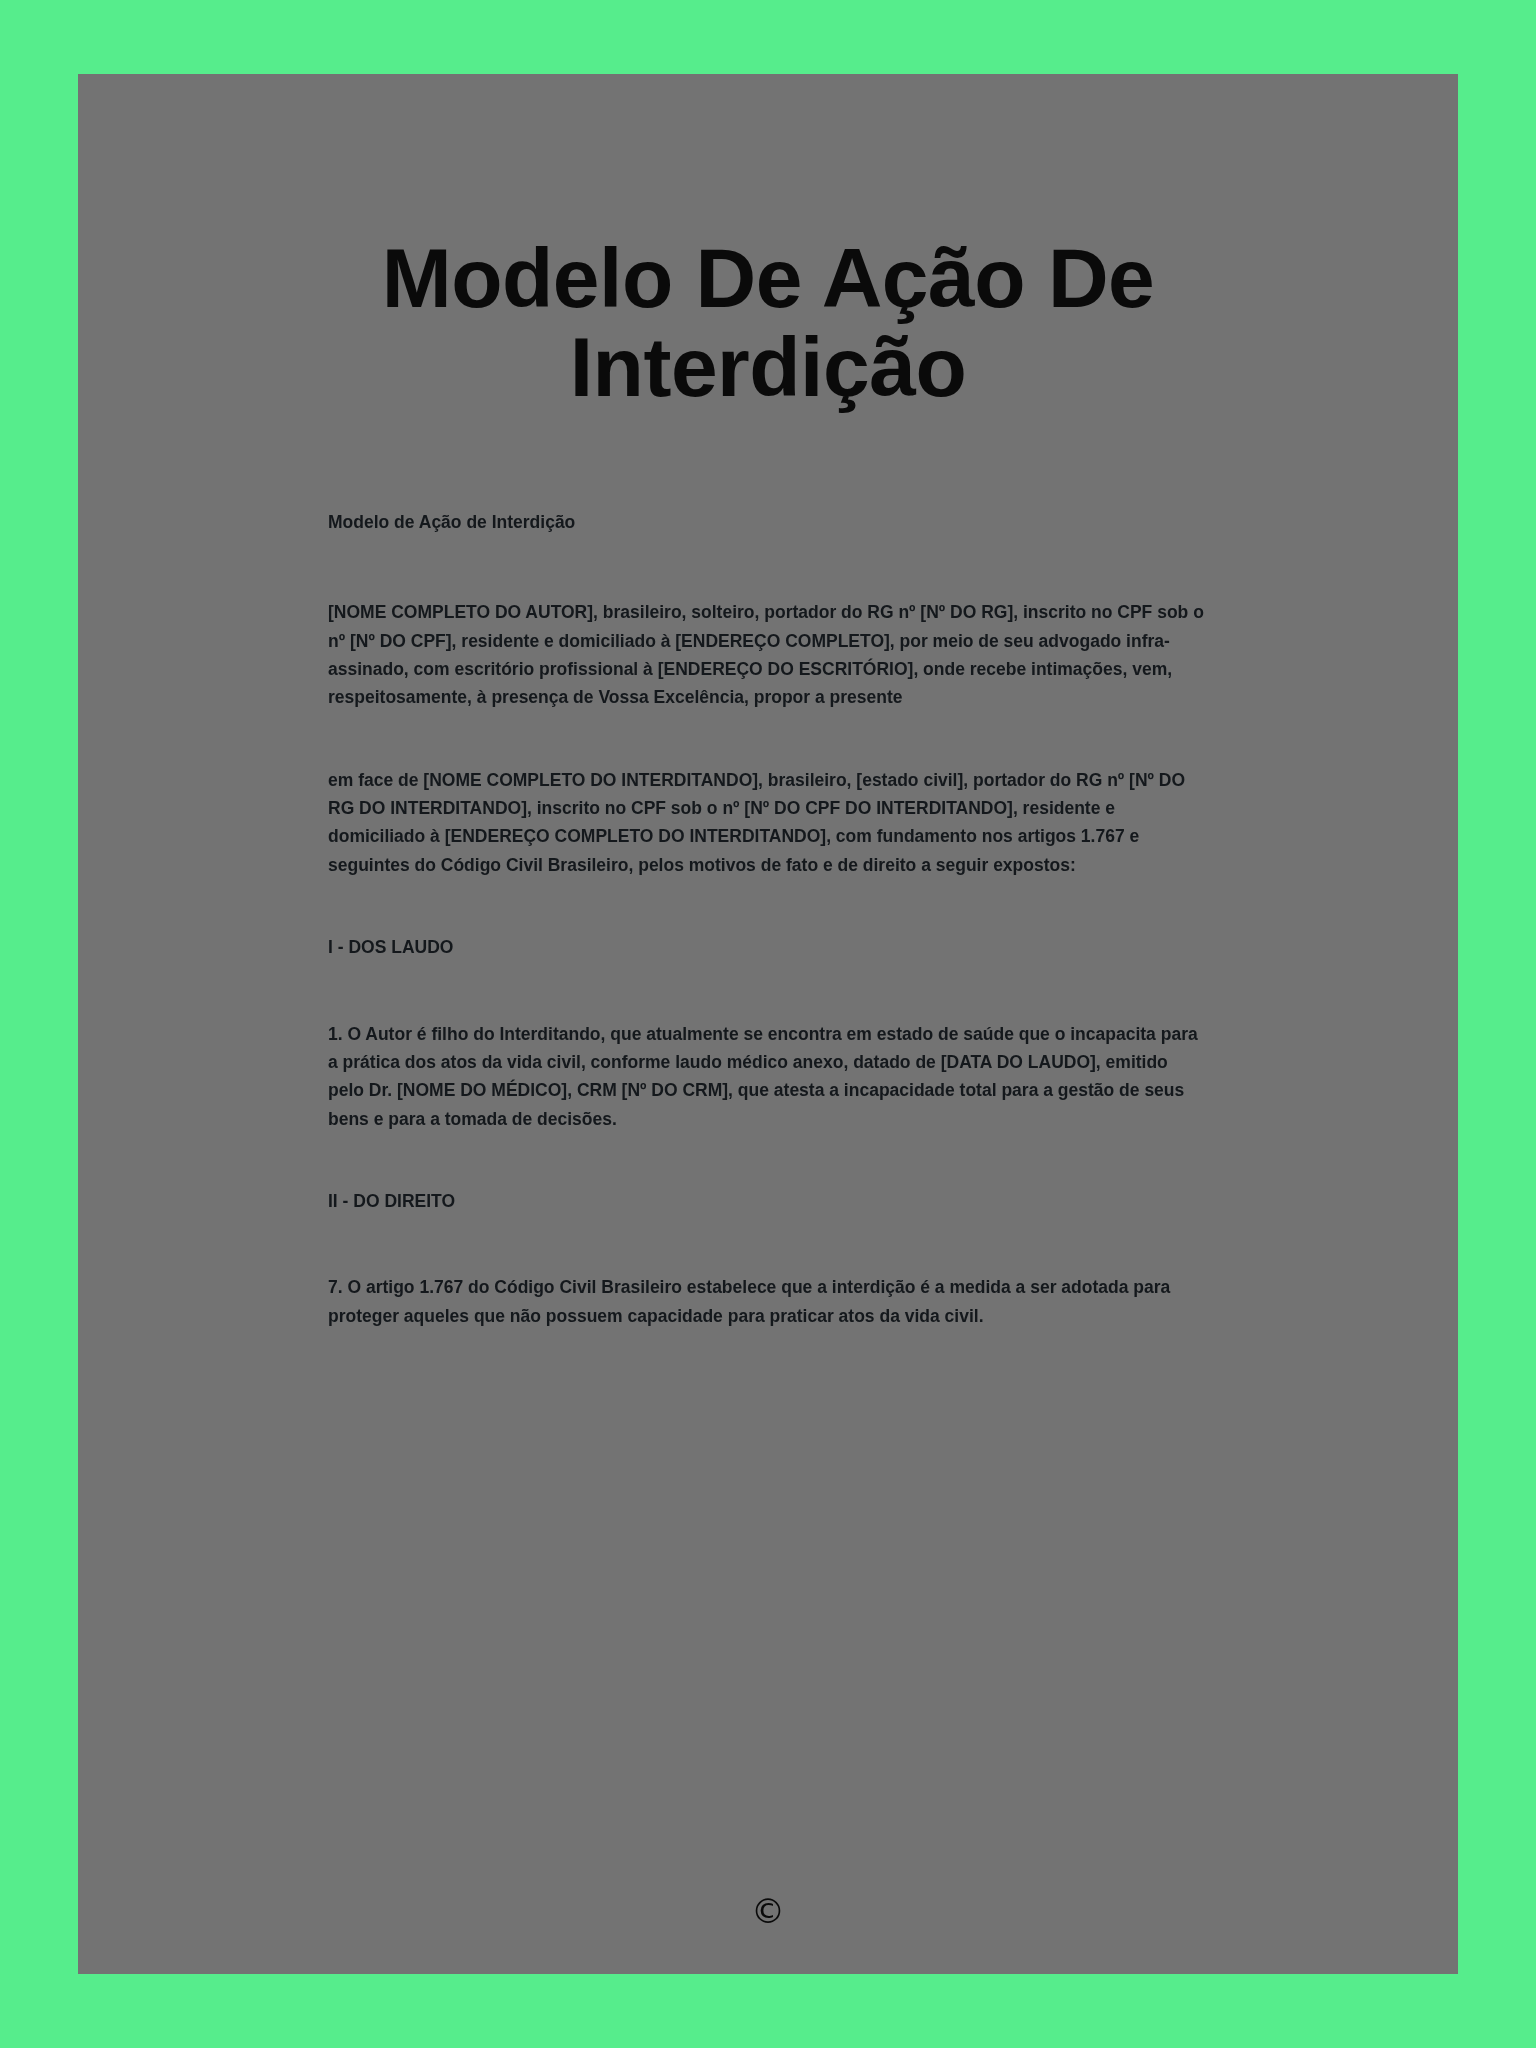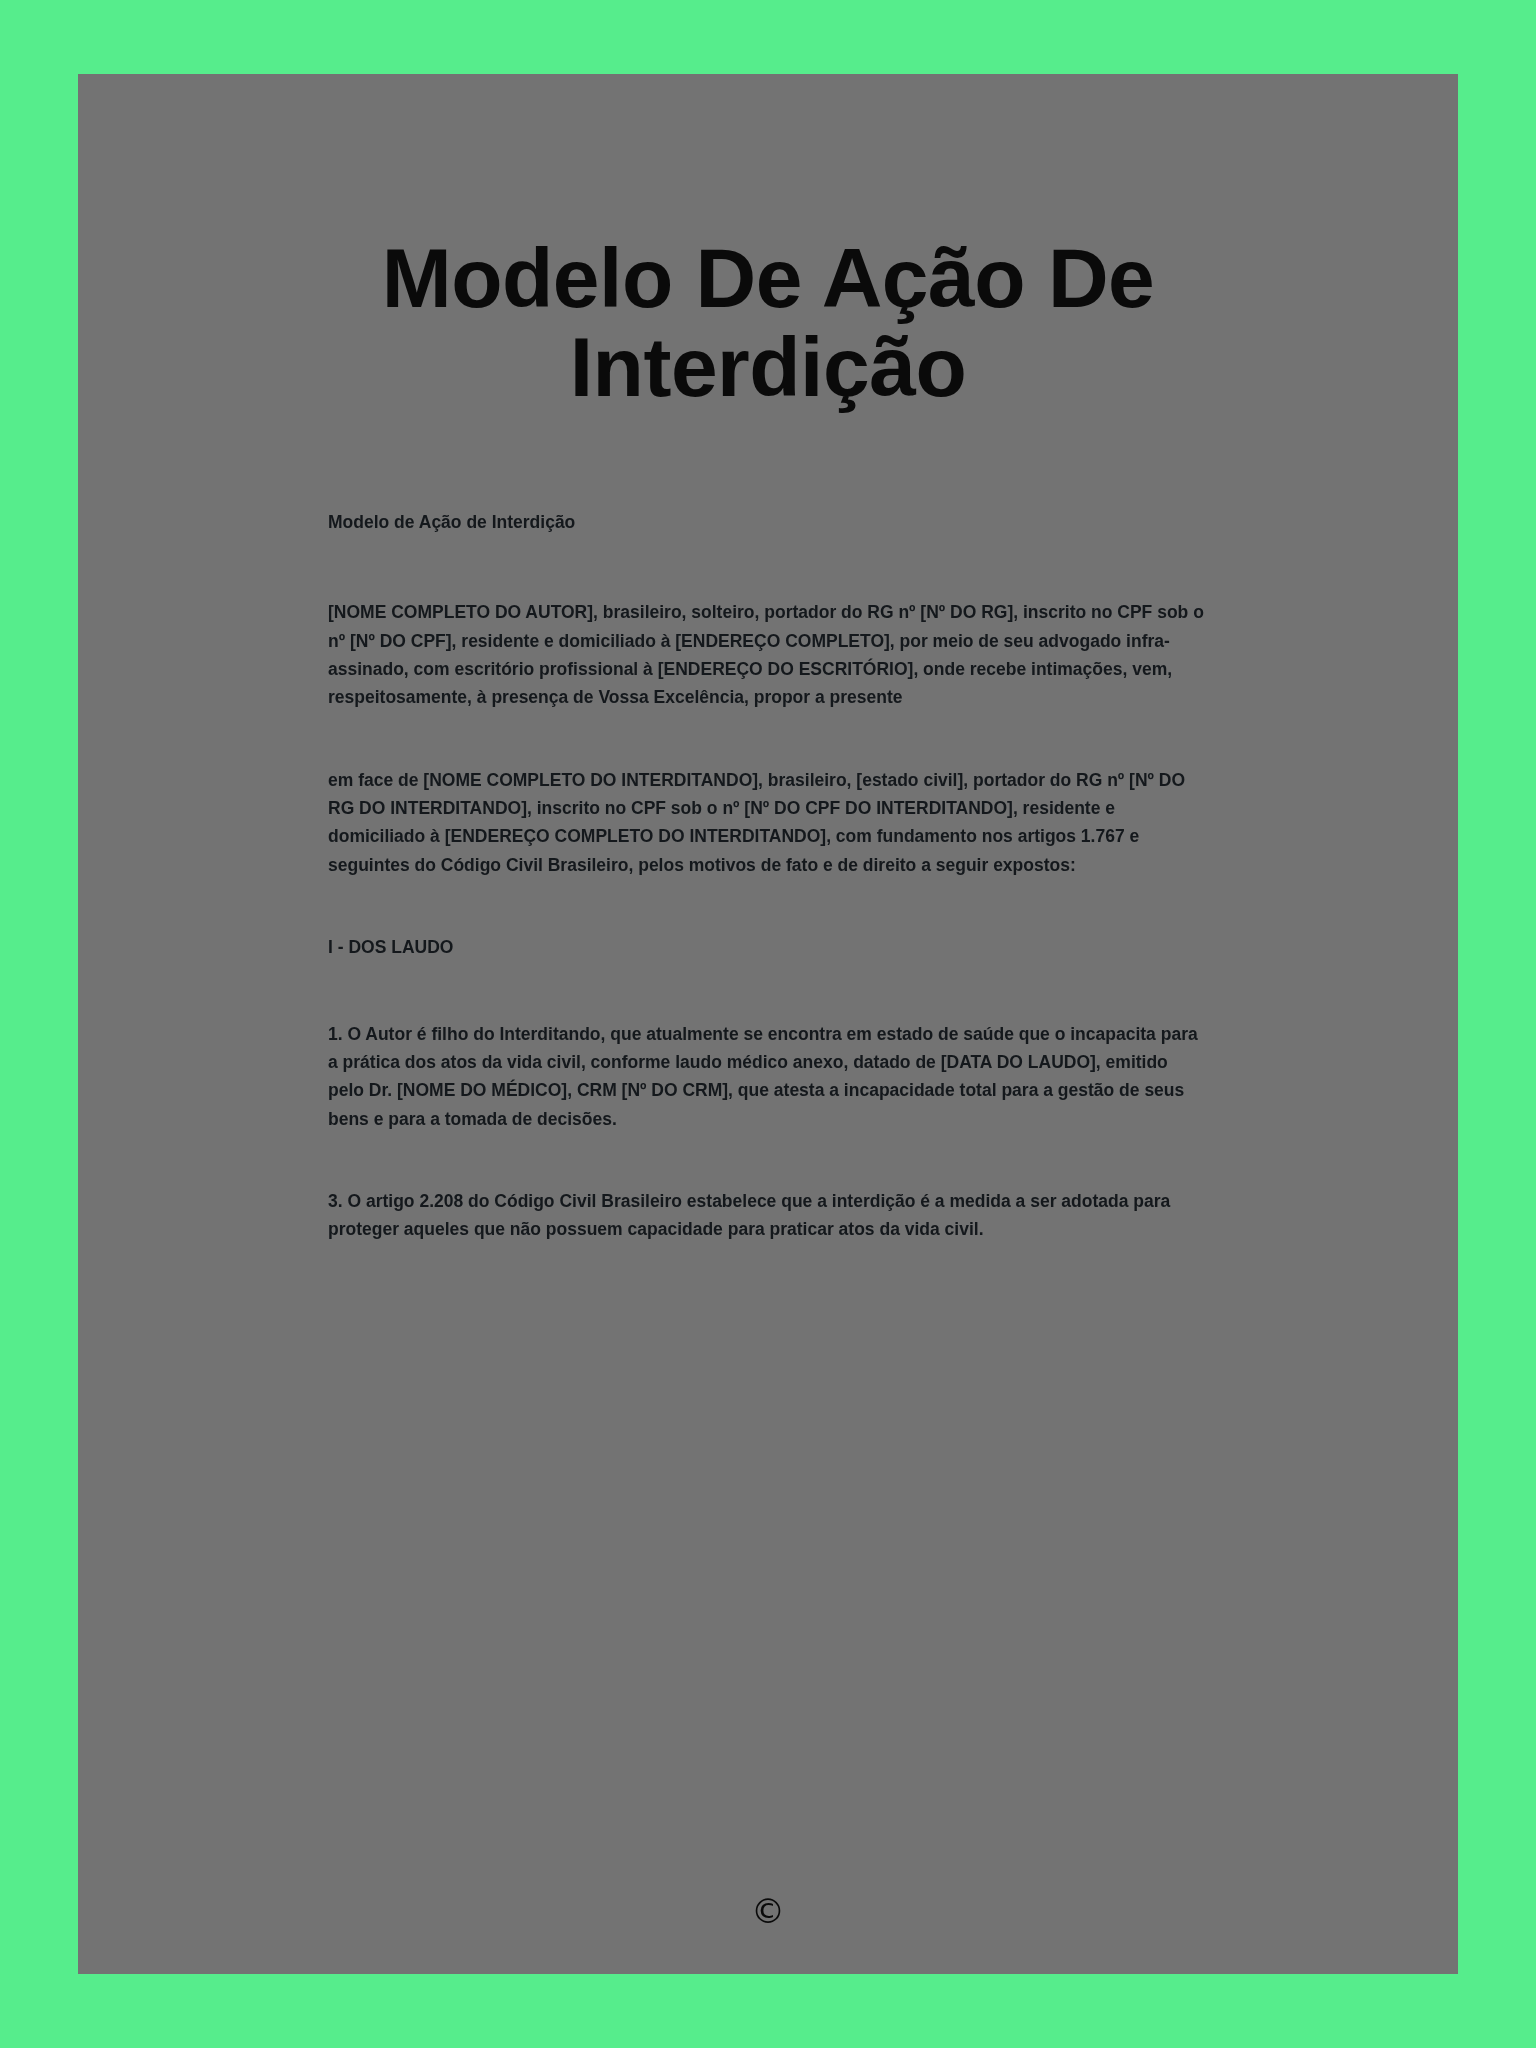"II - DO DIREITO" p.para { html: none -> <p>II - DO DIREITO</p> }
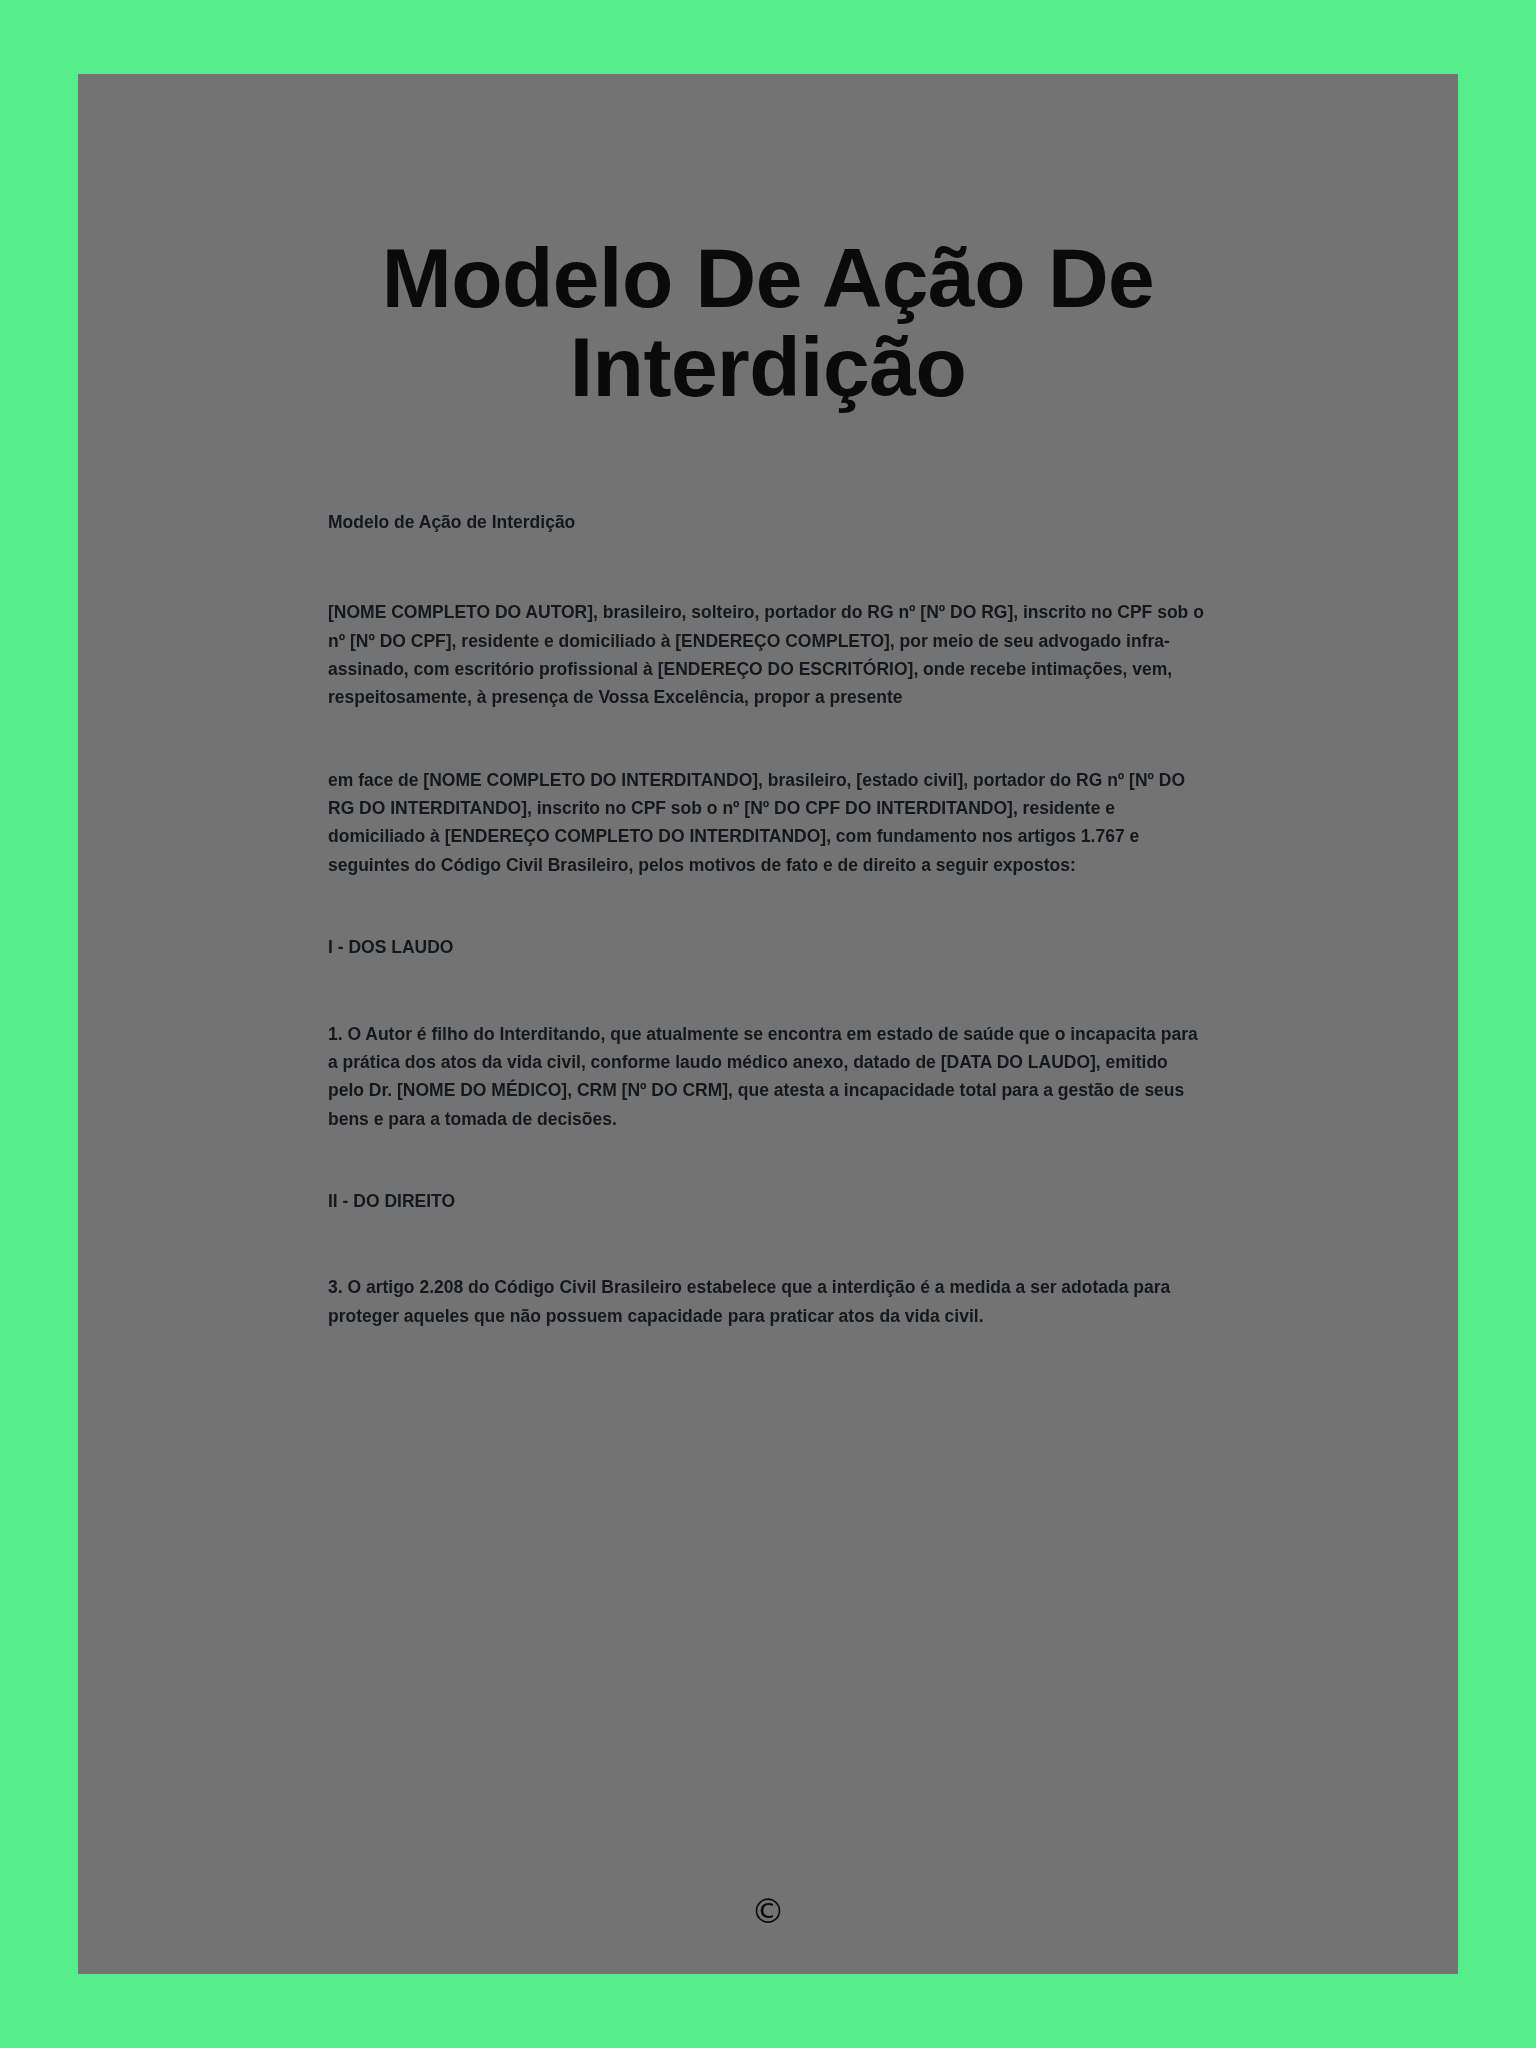"3. O artigo 2.208 do" p.para { text: 3. O artigo 2.208 -> 7. O artigo 1.767 }
